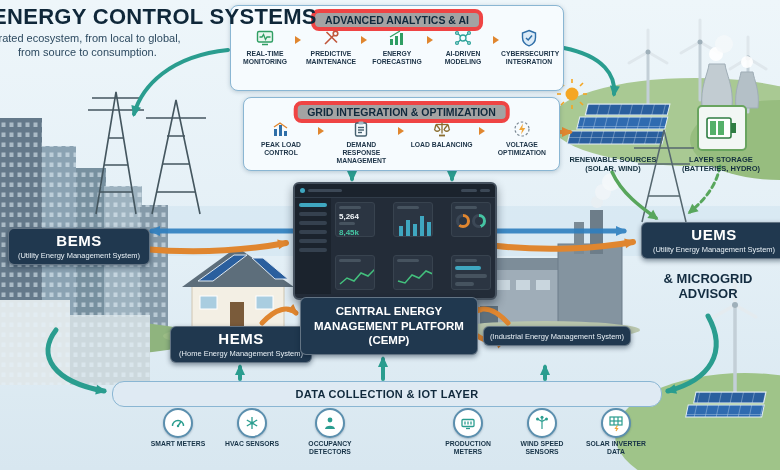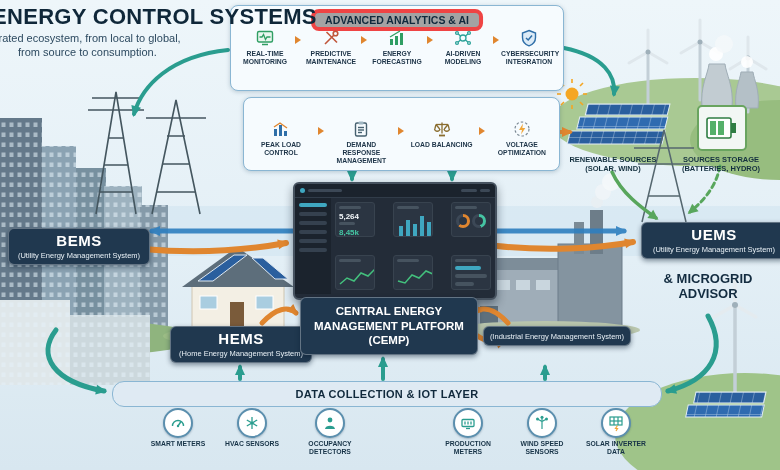"GRID INTEGRATION & OPTIMIZATION" div.panel-title { html: none -> <div>GRID INTEGRATION &amp; OPTIMIZATION</div> }
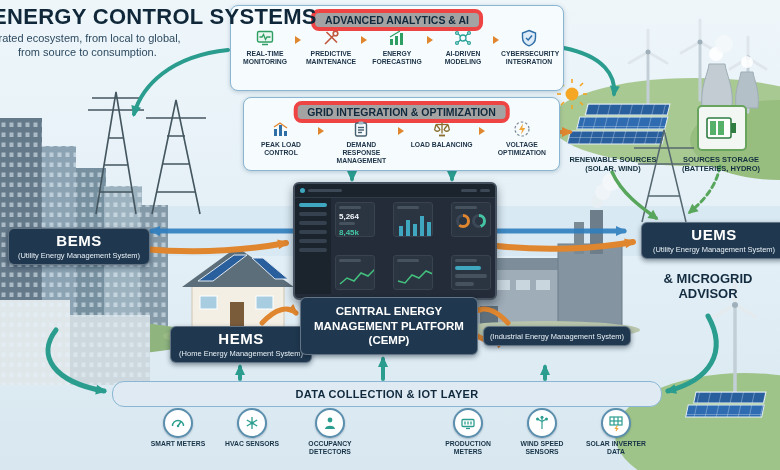"SOURCES STORAGE (BATTERIES, HYDRO)" div.srclbl { text: SOURCES -> LAYER }
